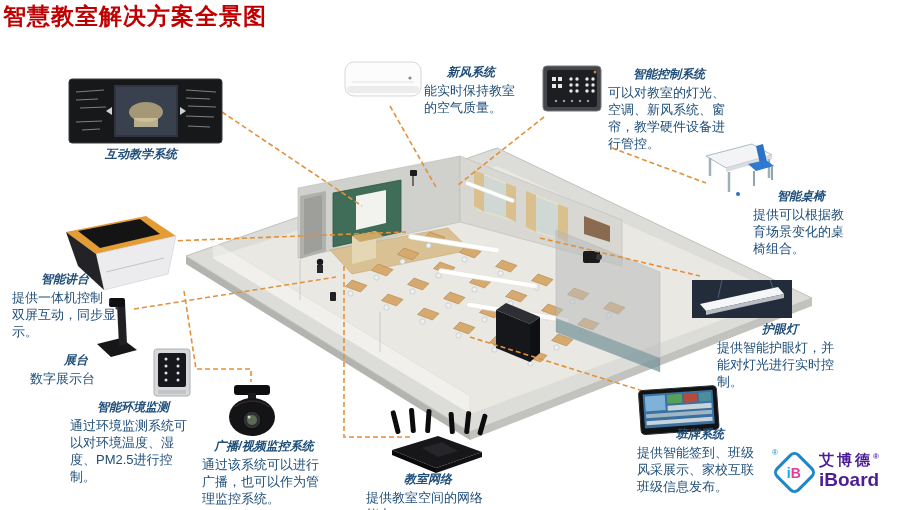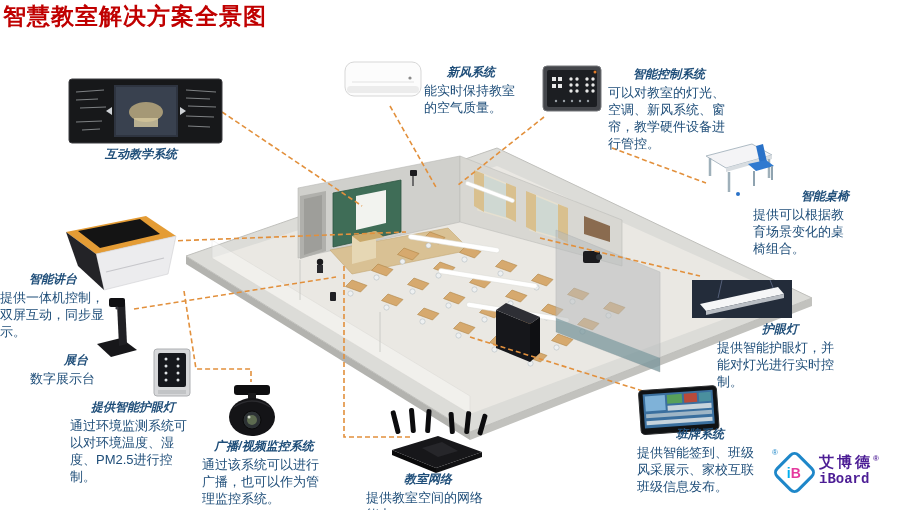"智能桌椅" .sec.left-head h3 { text-align: right -> center }
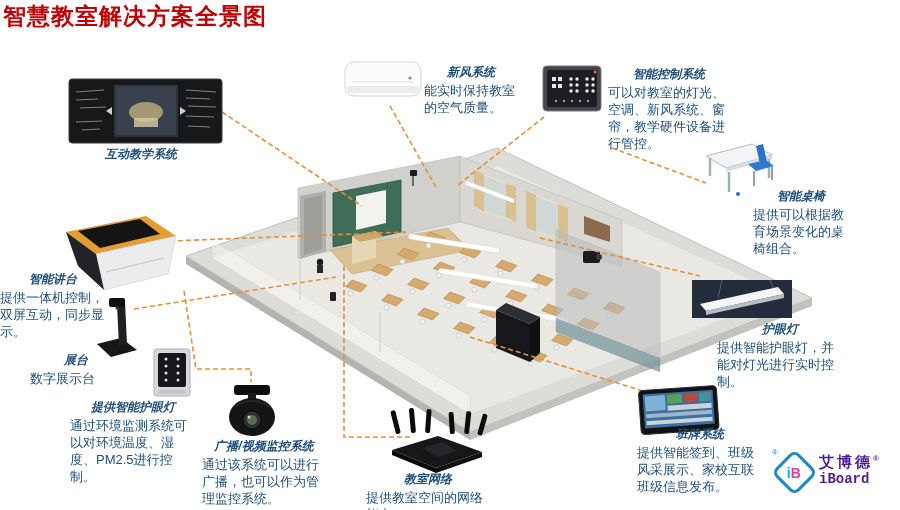"智能讲台" #sec-podium { left: 0 -> 12px }
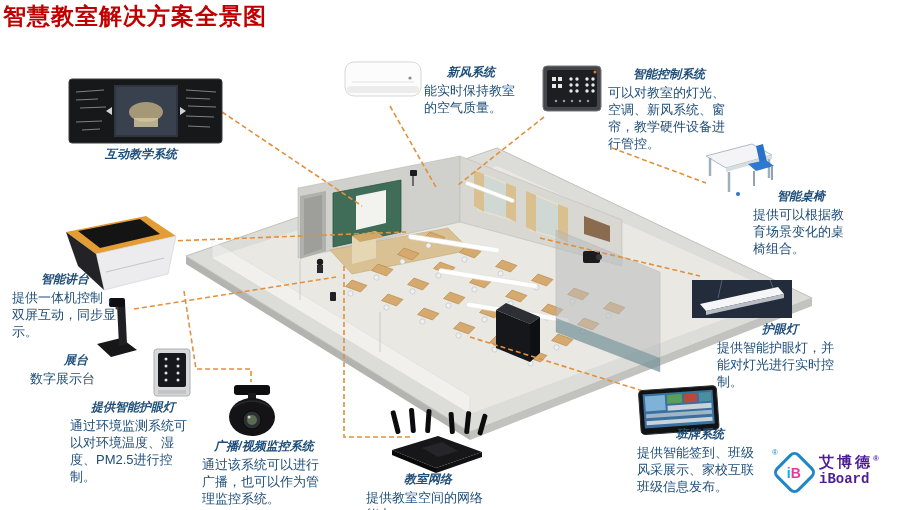"提供智能护眼灯" h3 { text: 提供智能护眼灯 -> 智能环境监测 }
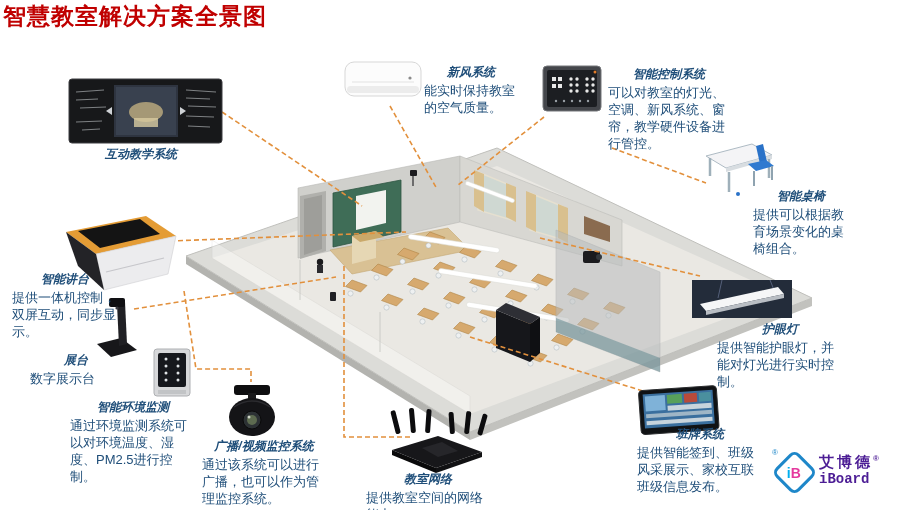"iBoard" #logo-en { font-family: Liberation Mono, monospace -> none; font-size: 14px -> 19px }
